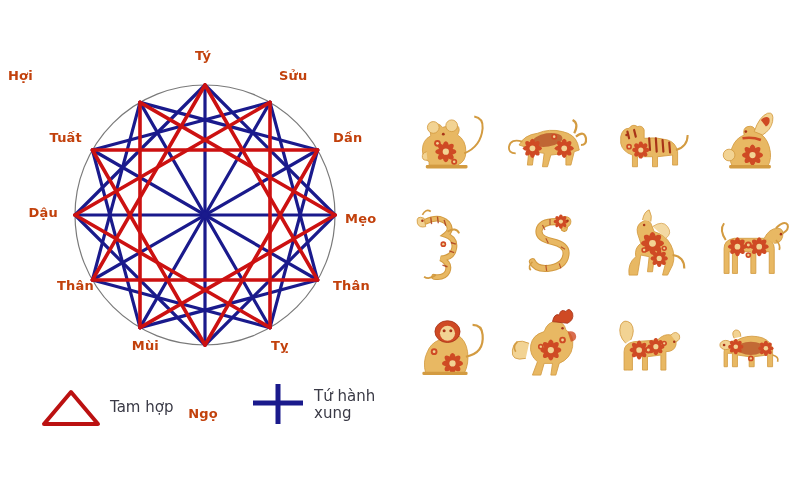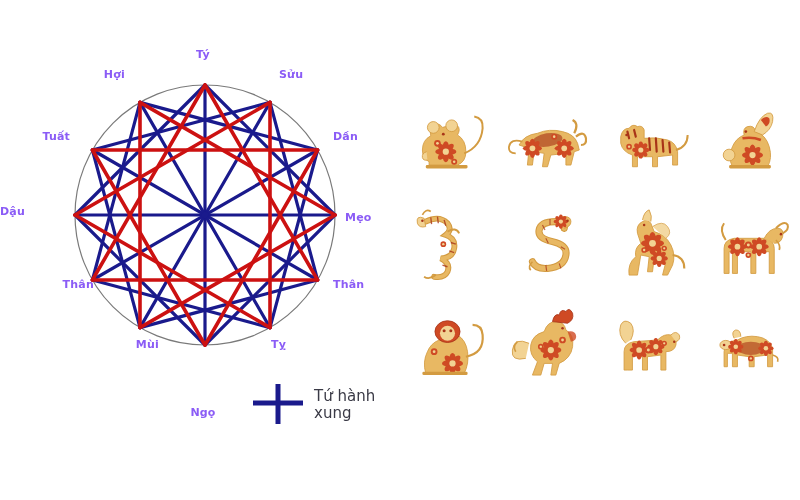"Tý" .zodiac-label { color: #8b5cf6 -> #c2410c; font-size: 11px -> 13px }
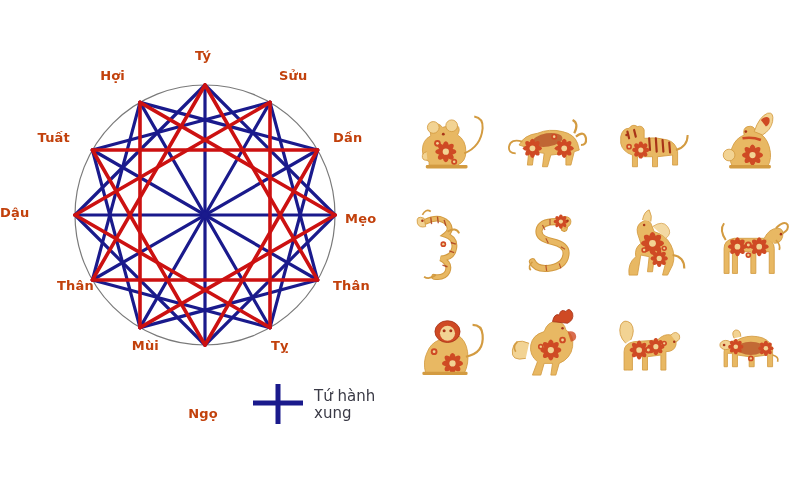"Hợi" div.zodiac-label { padding-left: none -> 8px; text-align: right -> none }
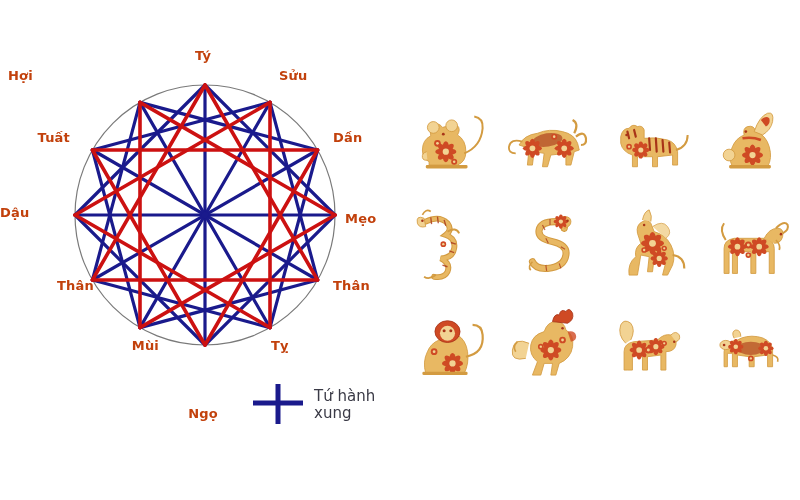"Tuất" div.zodiac-label { padding-left: none -> 12px }
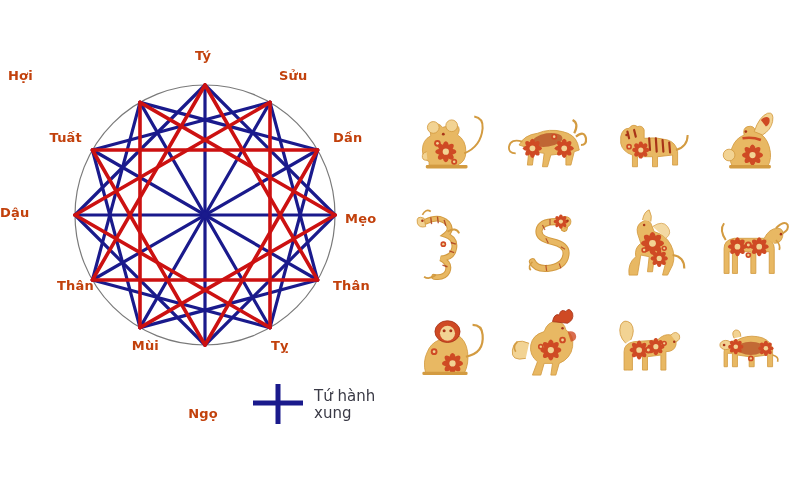"Dậu" div.zodiac-label { text-align: none -> right }
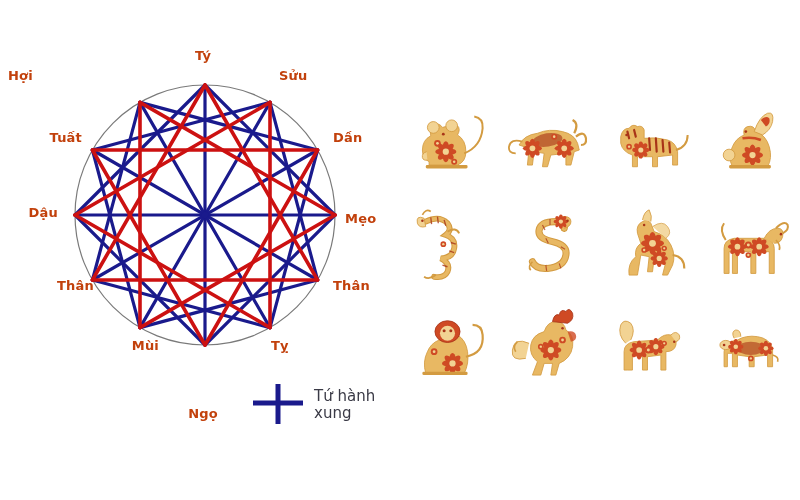"Tam hợp" div.legend-item { html: none -> <div> <svg> <polygon></polygon> </svg> <span>Tam hợp</span> </div> }
